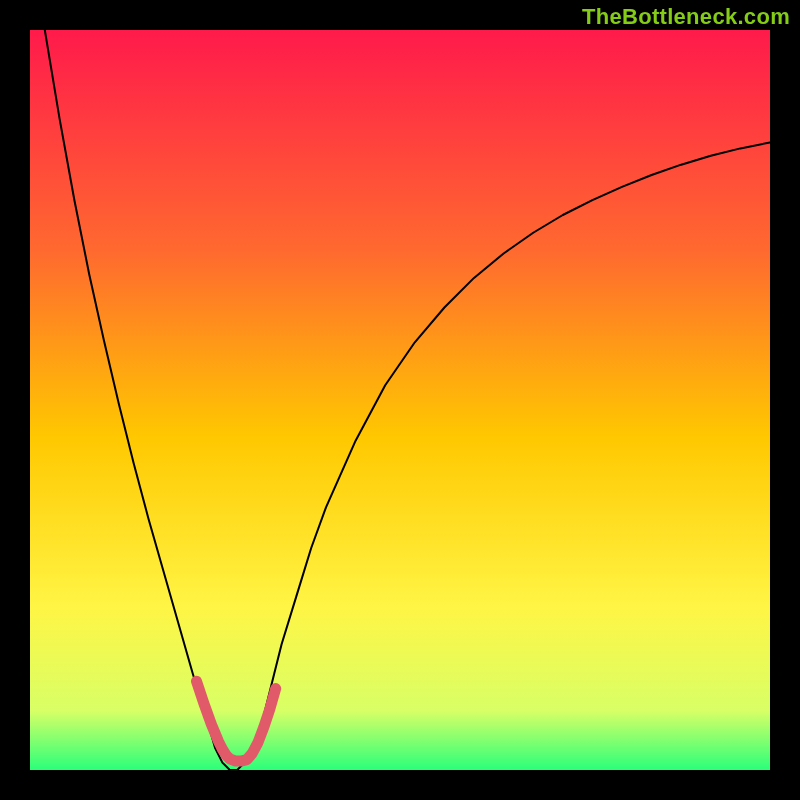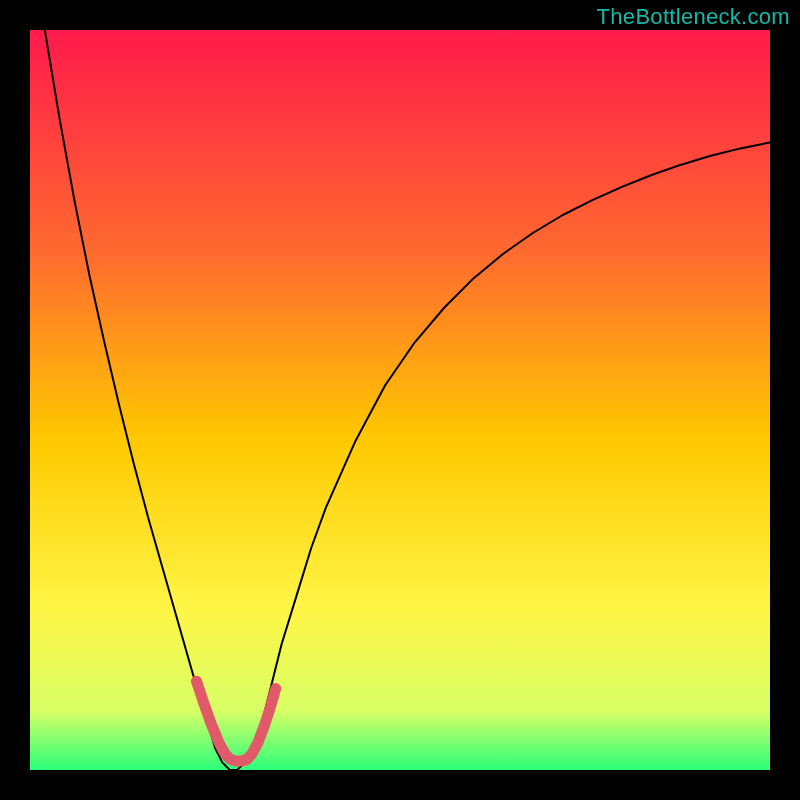"TheBottleneck.com" .watermark { color: #14b8a6 -> #84cc16; font-weight: 400 -> 700 }
